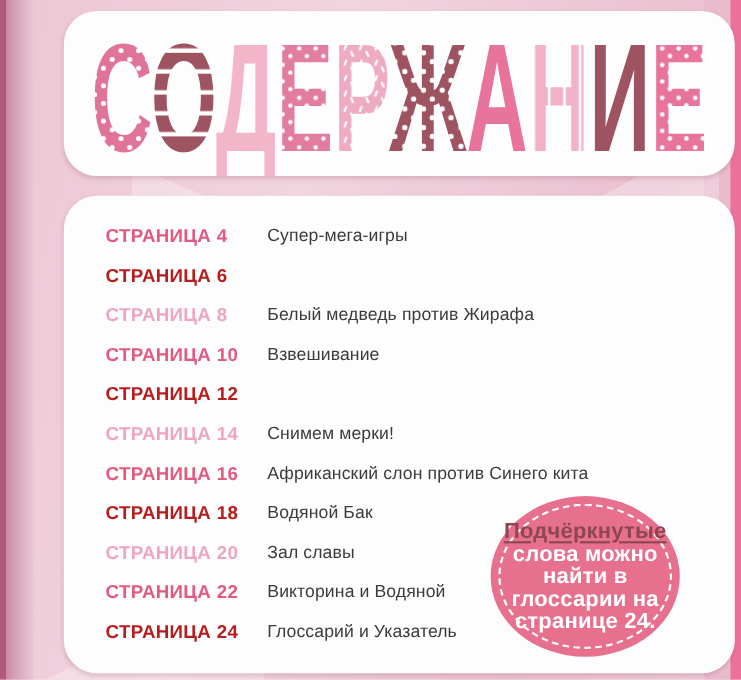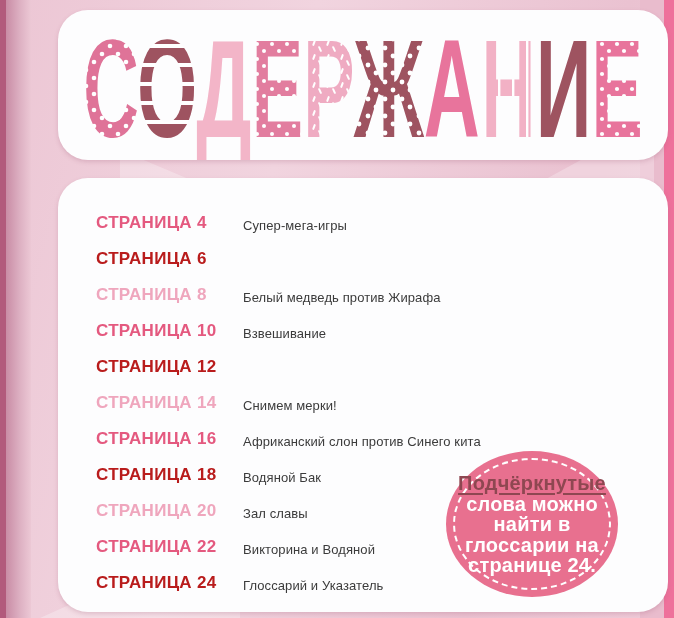"СТРАНИЦА 4" .toc-row { align-items: flex-end -> center }
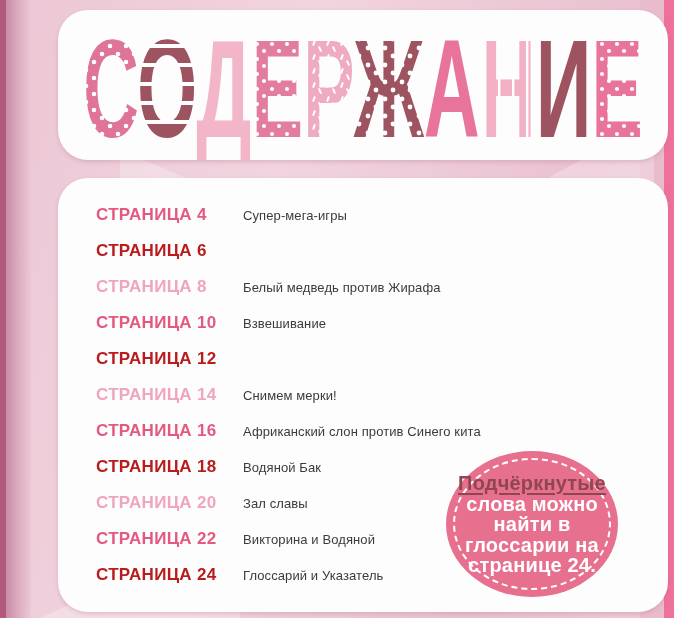"Супер-мега-игры" .toc-title { font-size: 13px -> 16px }
